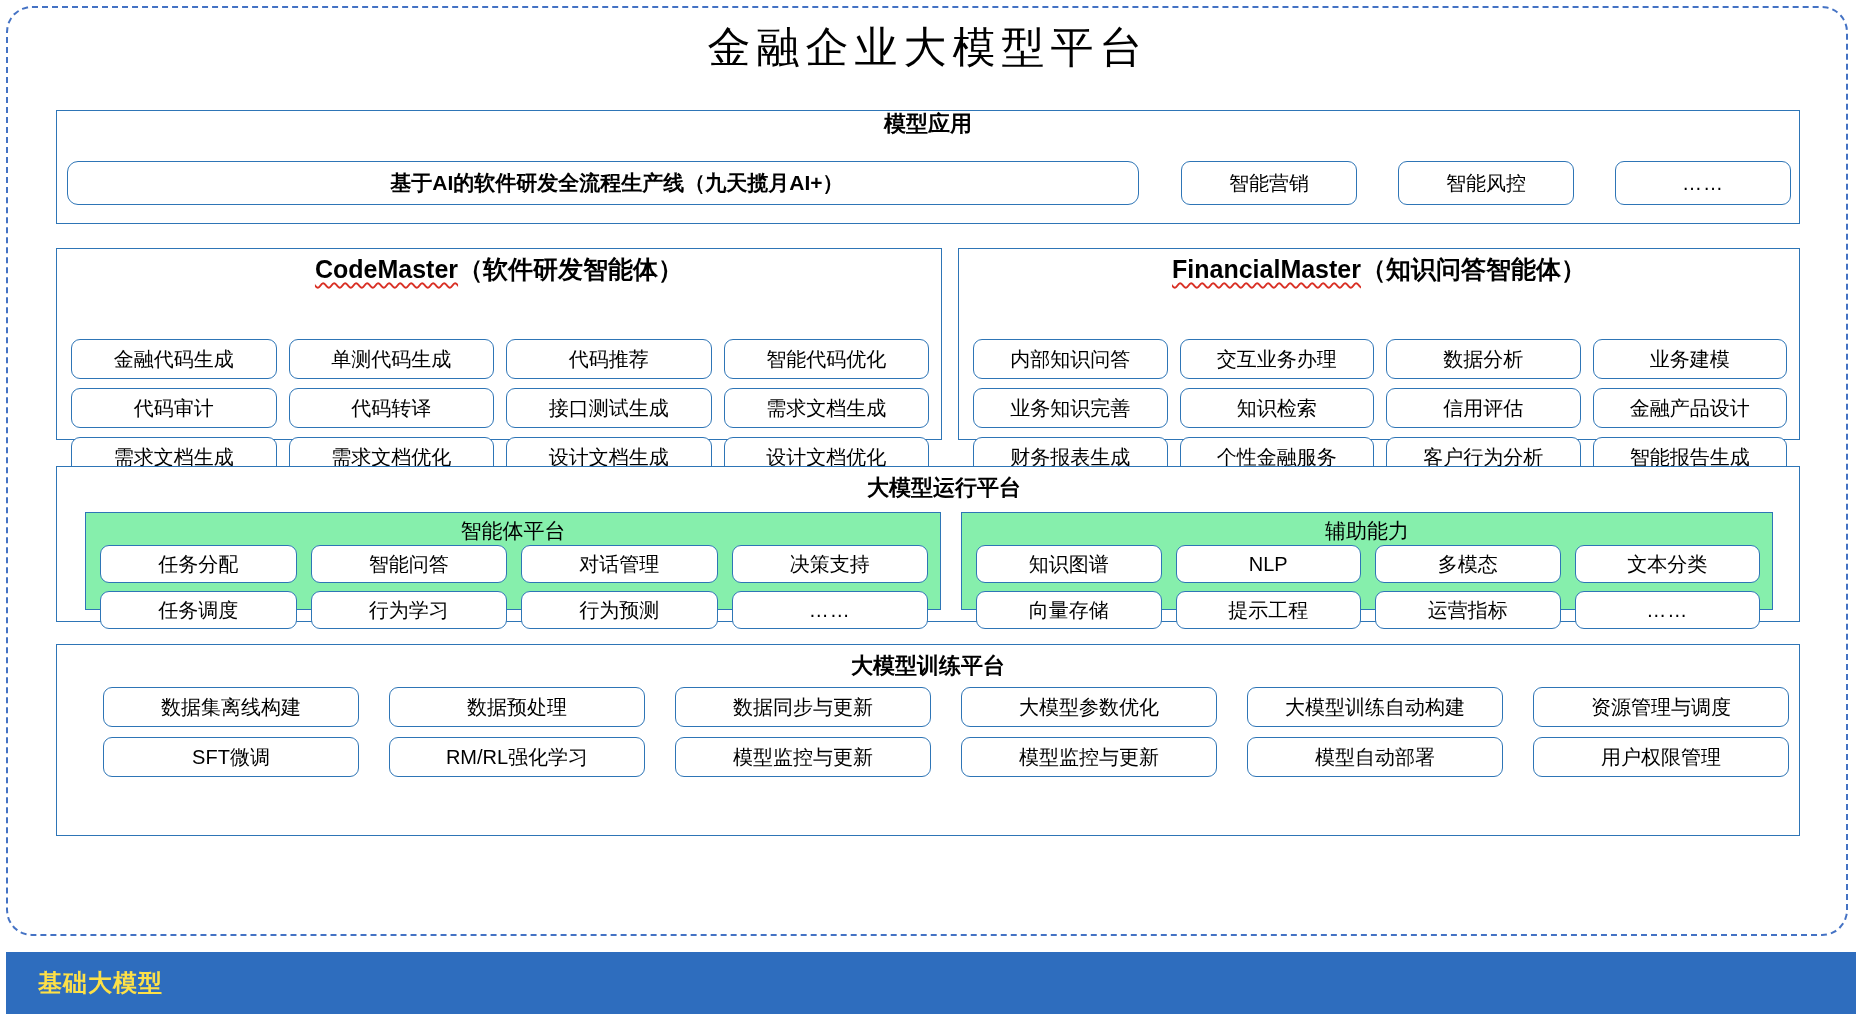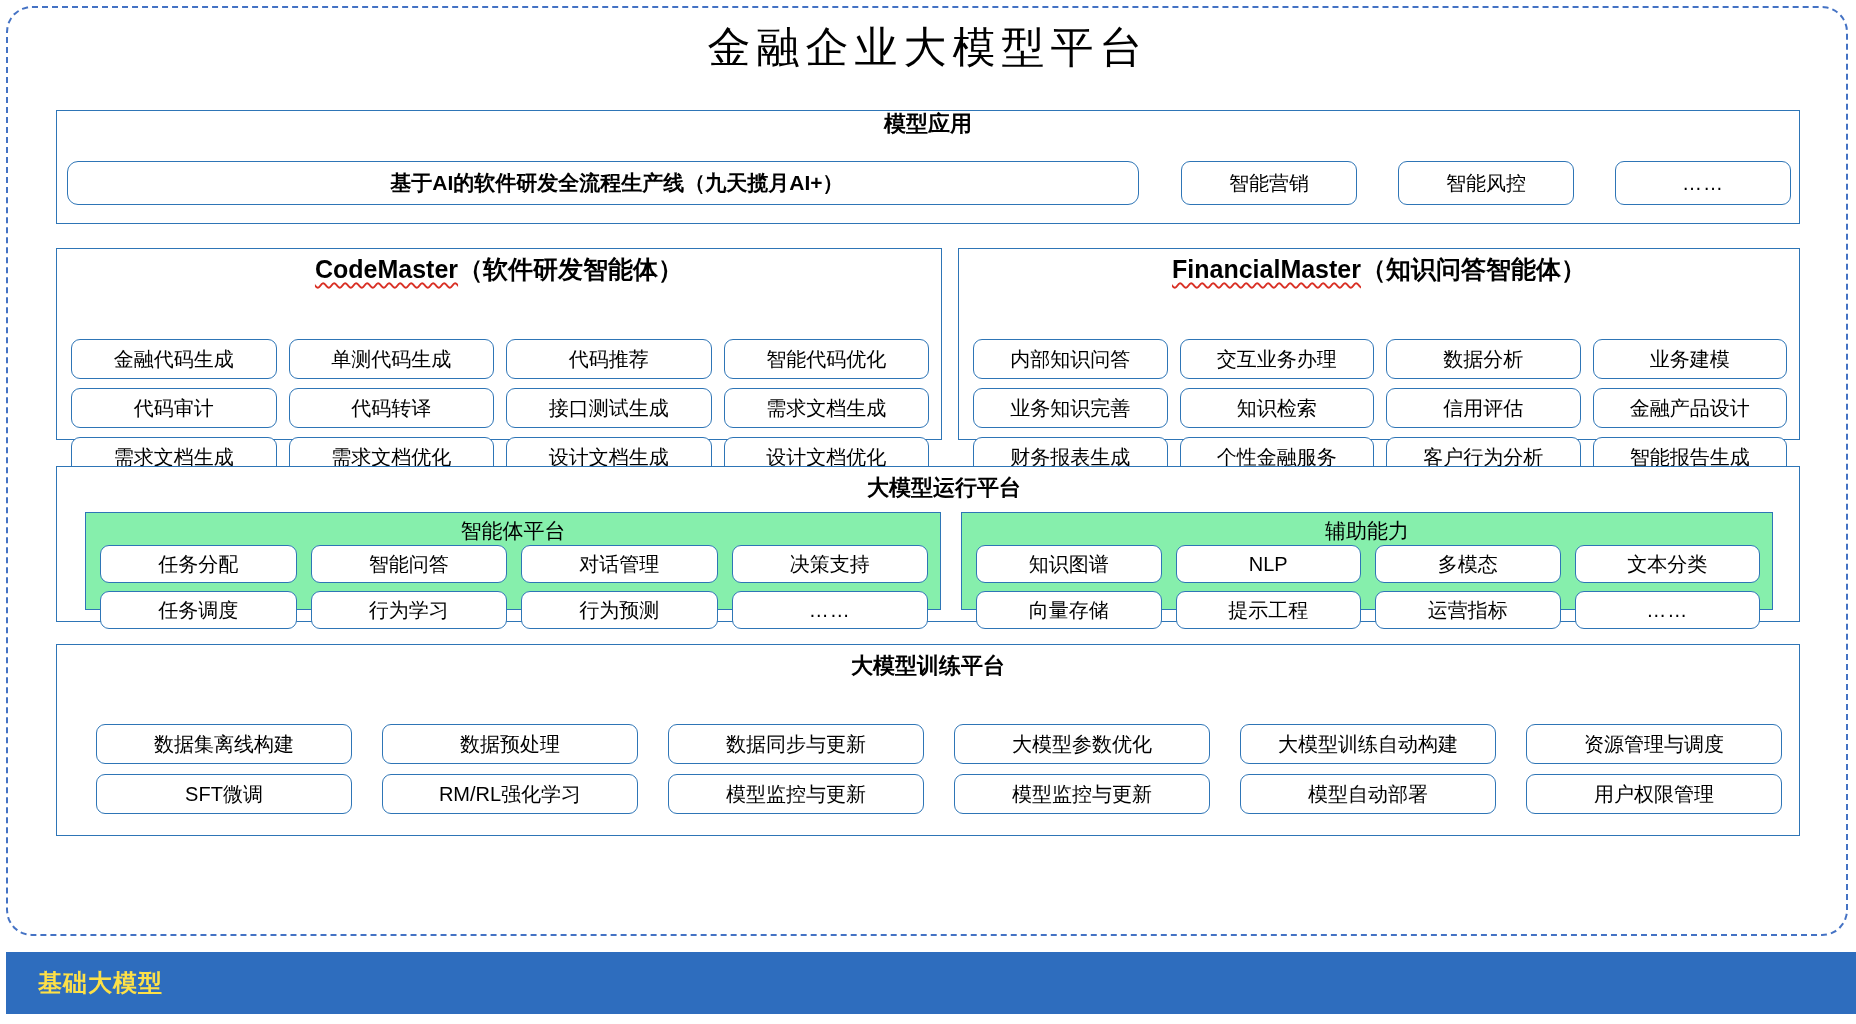"数据集离线构建" #training-grid { left: 39px -> 46px; margin-top: 37px -> none }
